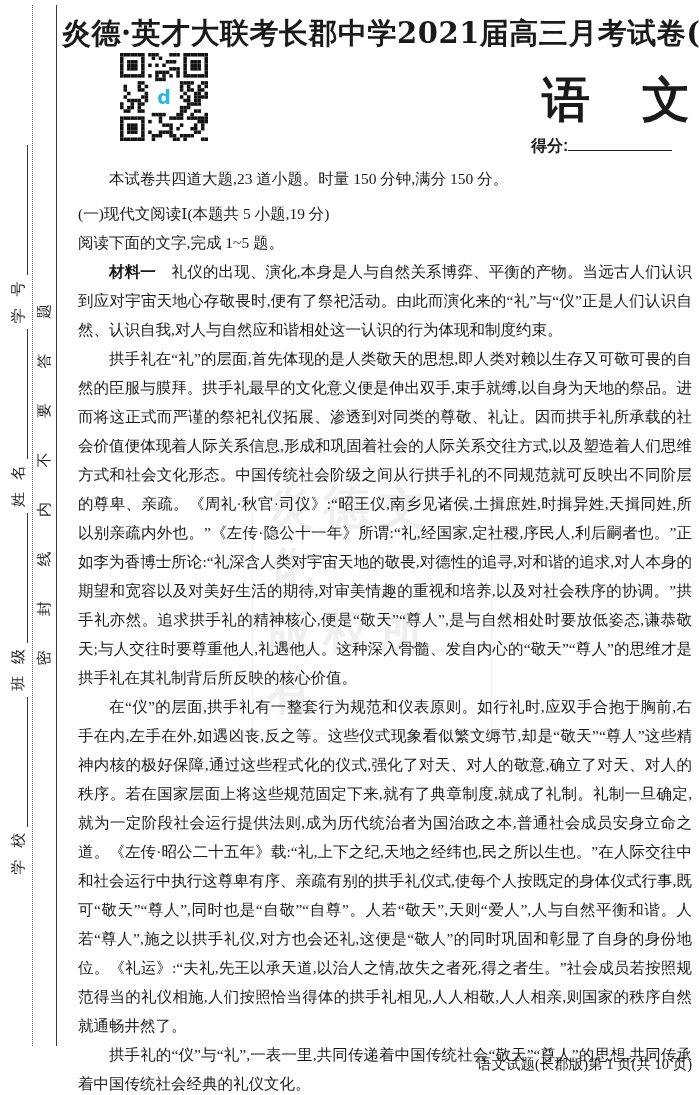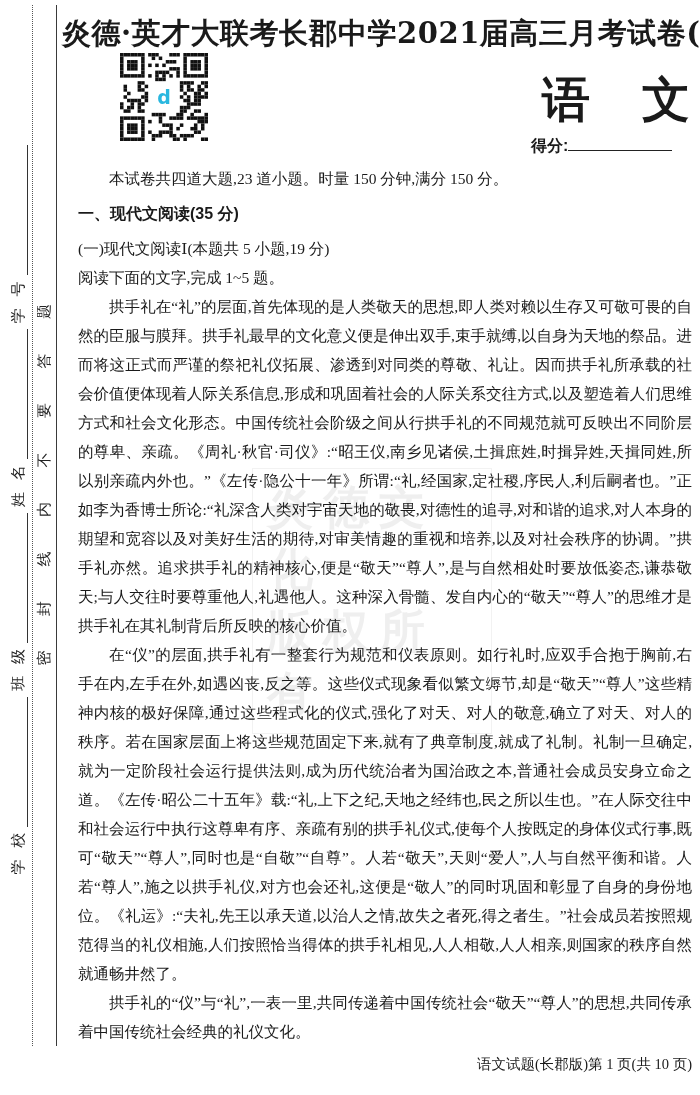"一、现代文阅读(35 分)" div.h-section { html: <div>一、现代文阅读(35 分)</div> -> none }
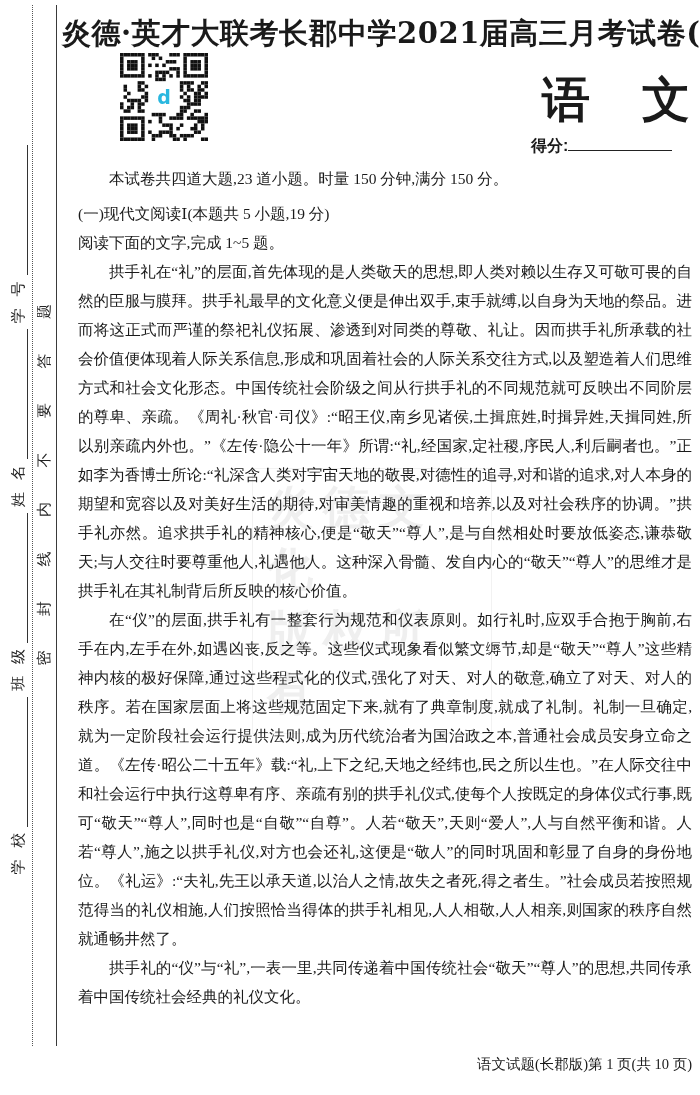"材料一" p { html: none -> <p><span>材料一</span><span> 礼仪的出现、演化,本身是人与自然关系博弈、平衡的产物。当远古人们认识到应对宇宙天地心存敬畏时,便有了祭祀活动。由此而演化来的“礼”与“仪”正是人们认识自然、认识自我,对人与自然应和谐相处这一认识的行为体现和制度约束。</span></p> }
